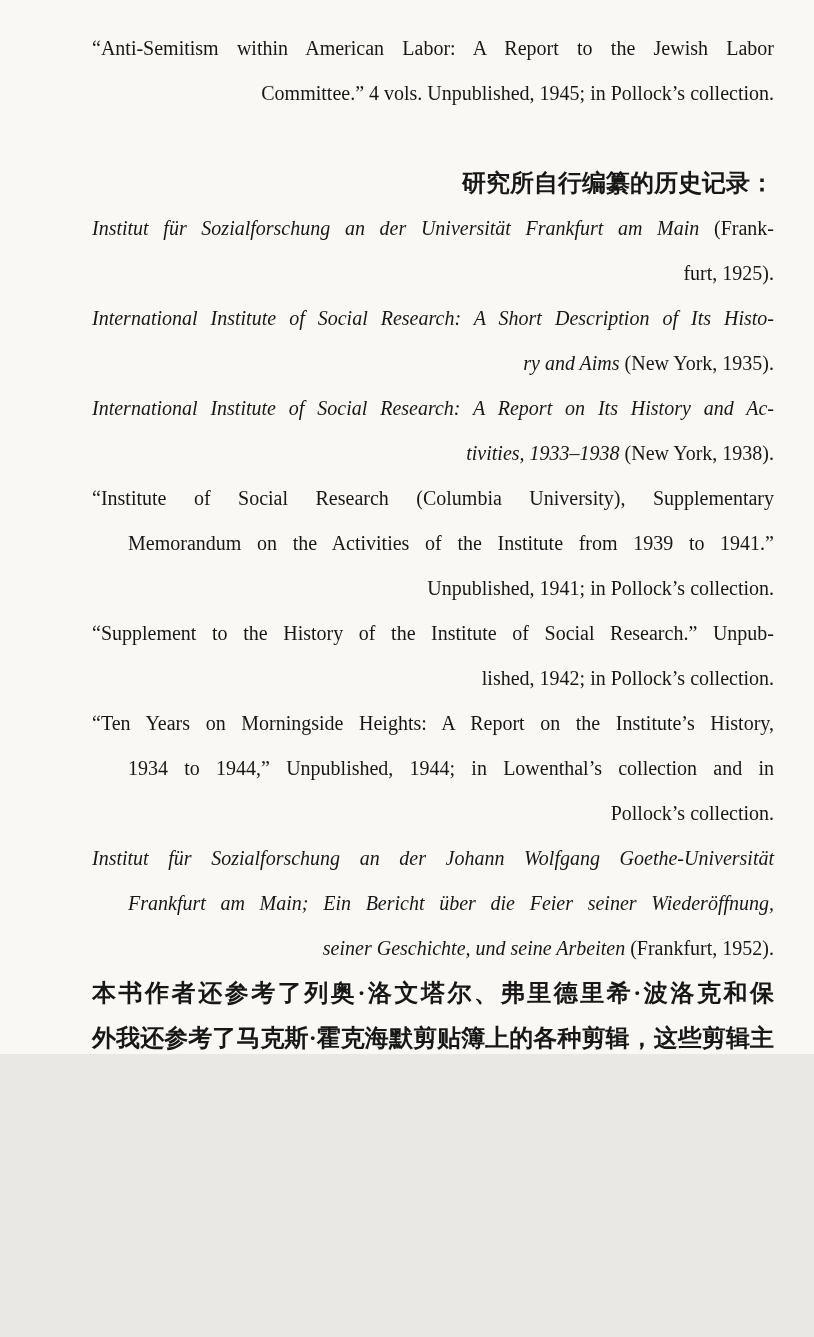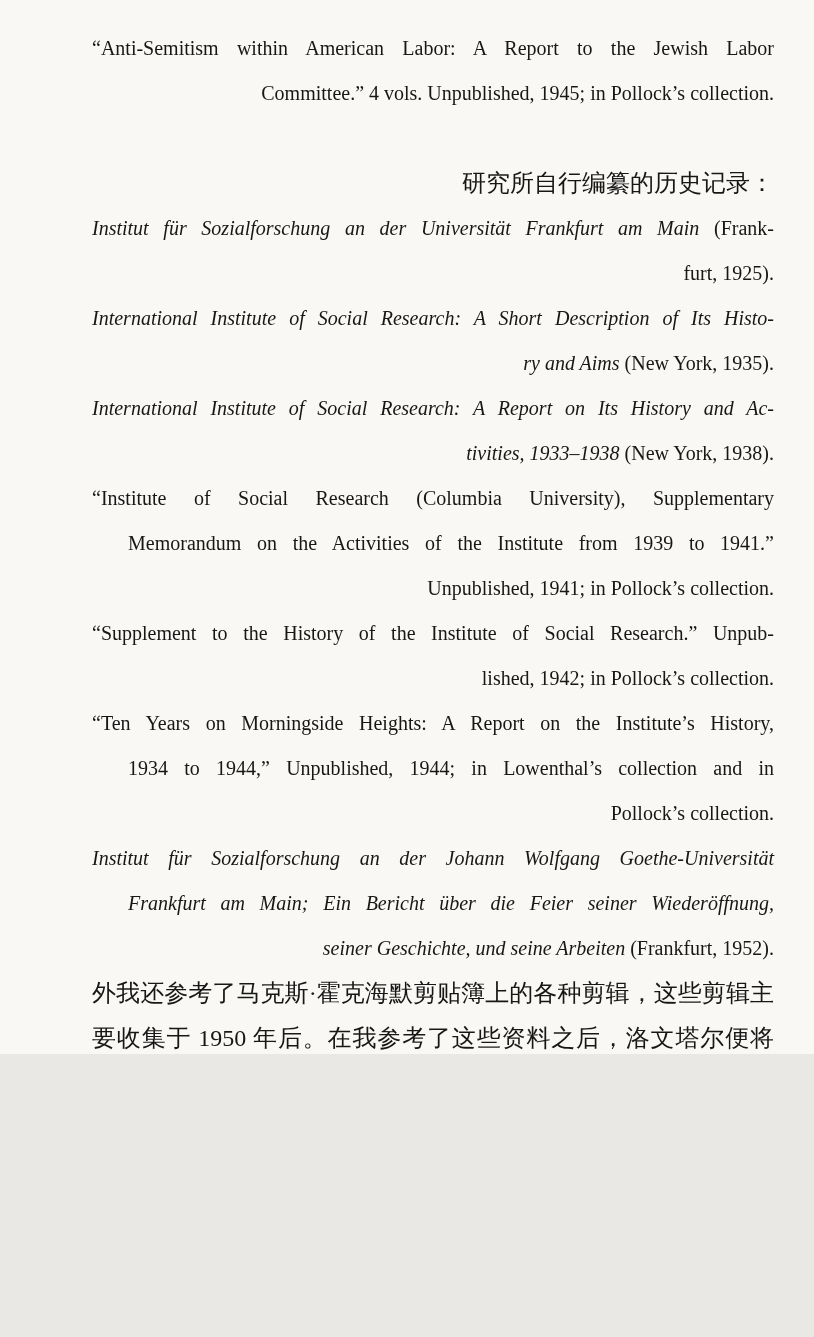"研究所自行编纂的历史记录：" .line.cjk { font-weight: none -> bold }
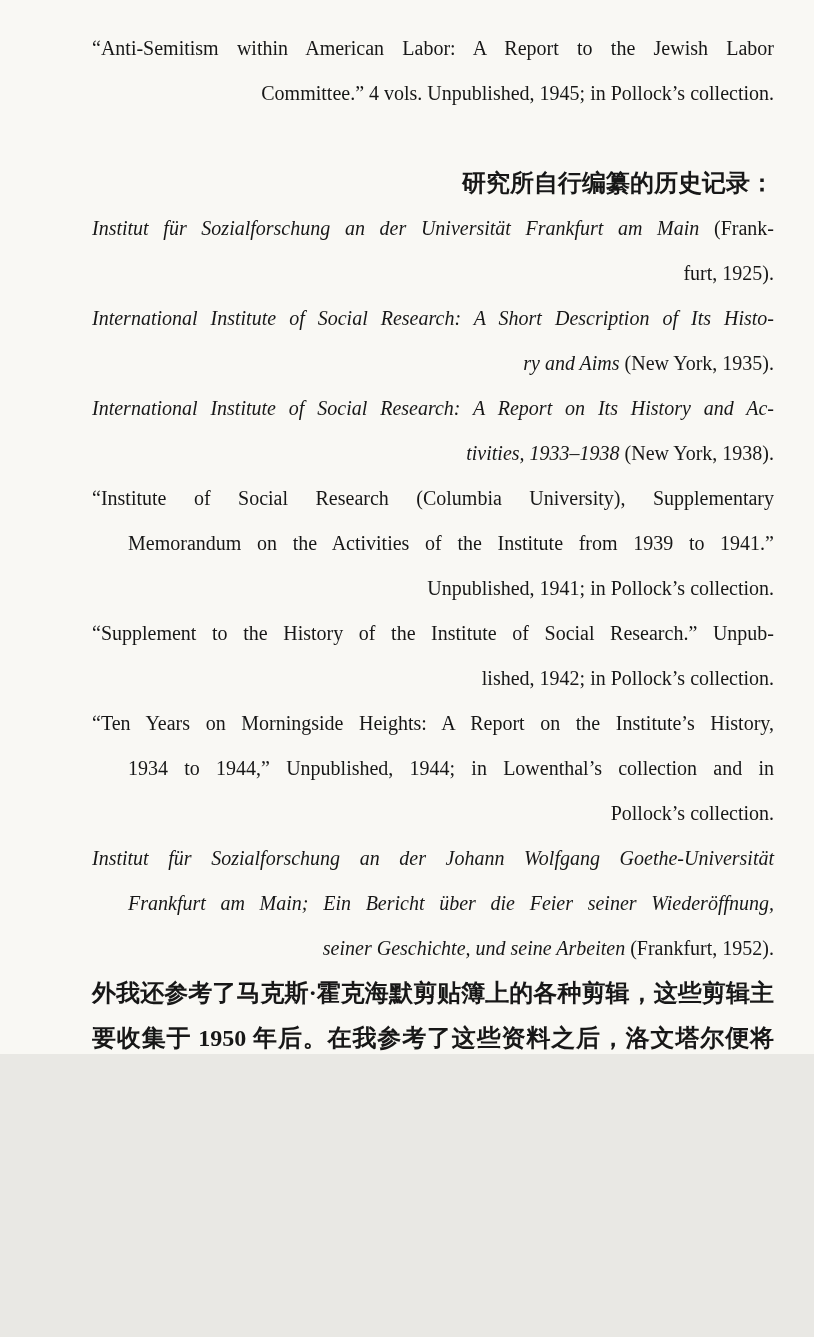"本书作者还参考了列奥·洛文塔尔、弗里德里希·波洛克和保" div.line { html: none -> <div><span>本书作者还参考了列奥·洛文塔尔、弗里德里希·波洛克和保</span></div> }
